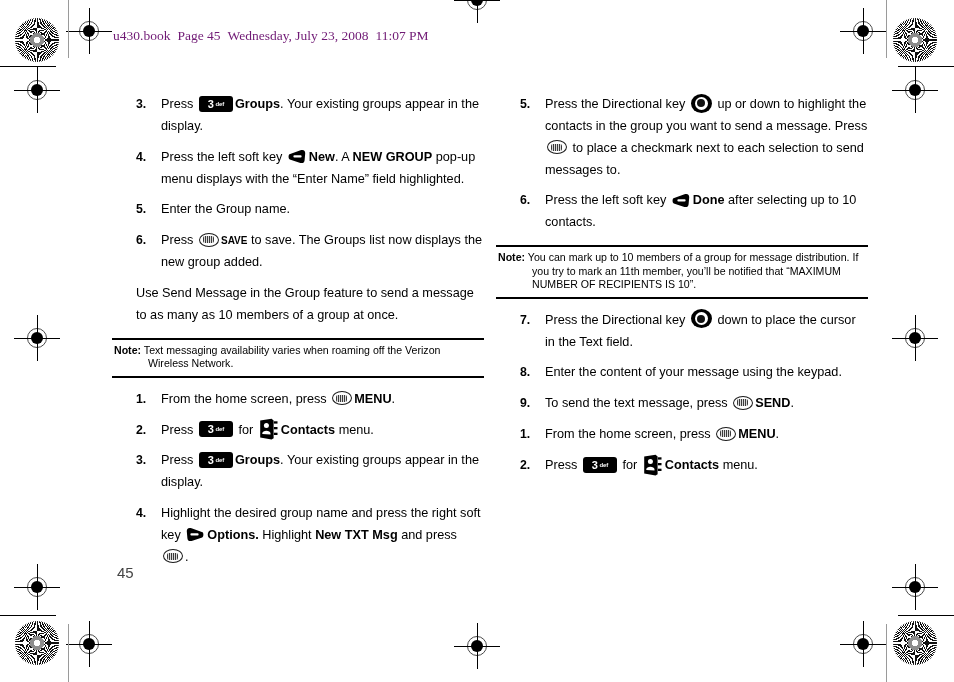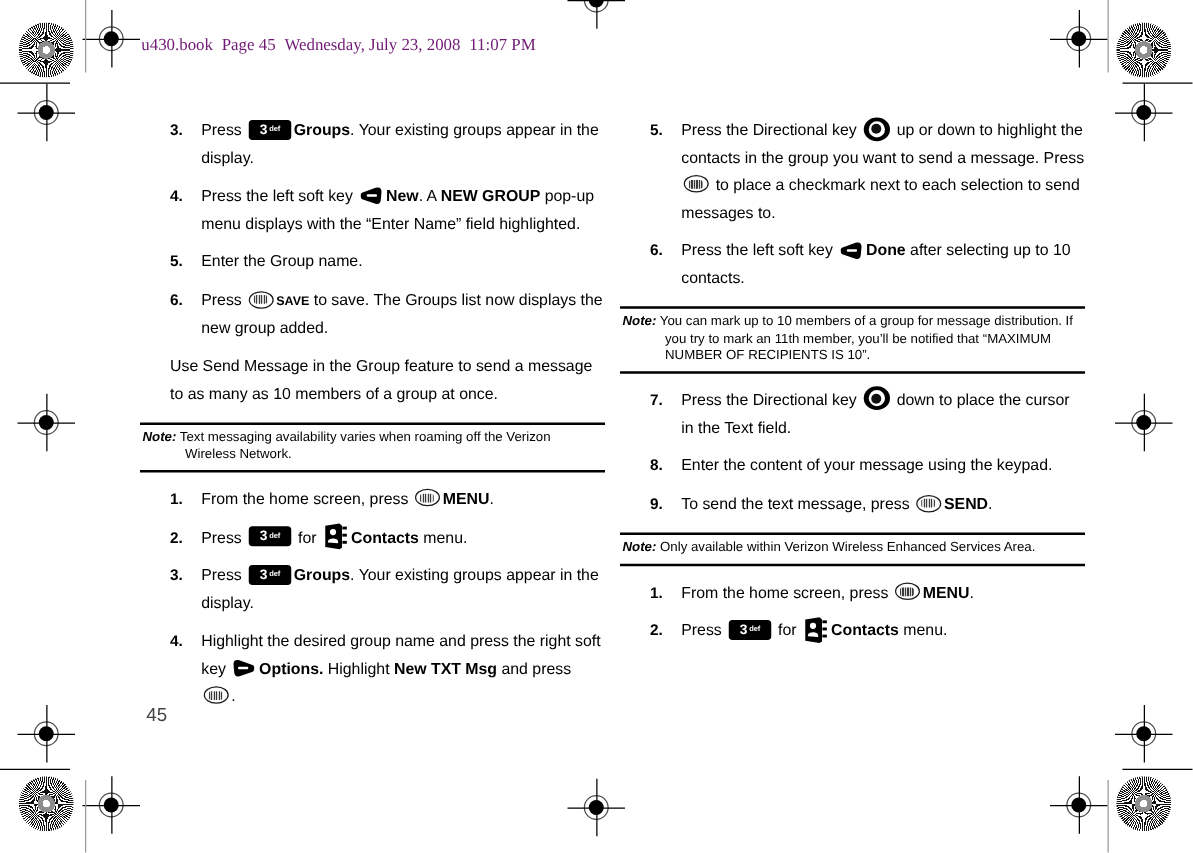"Note:" .note-body .note-lab { font-style: italic -> none }
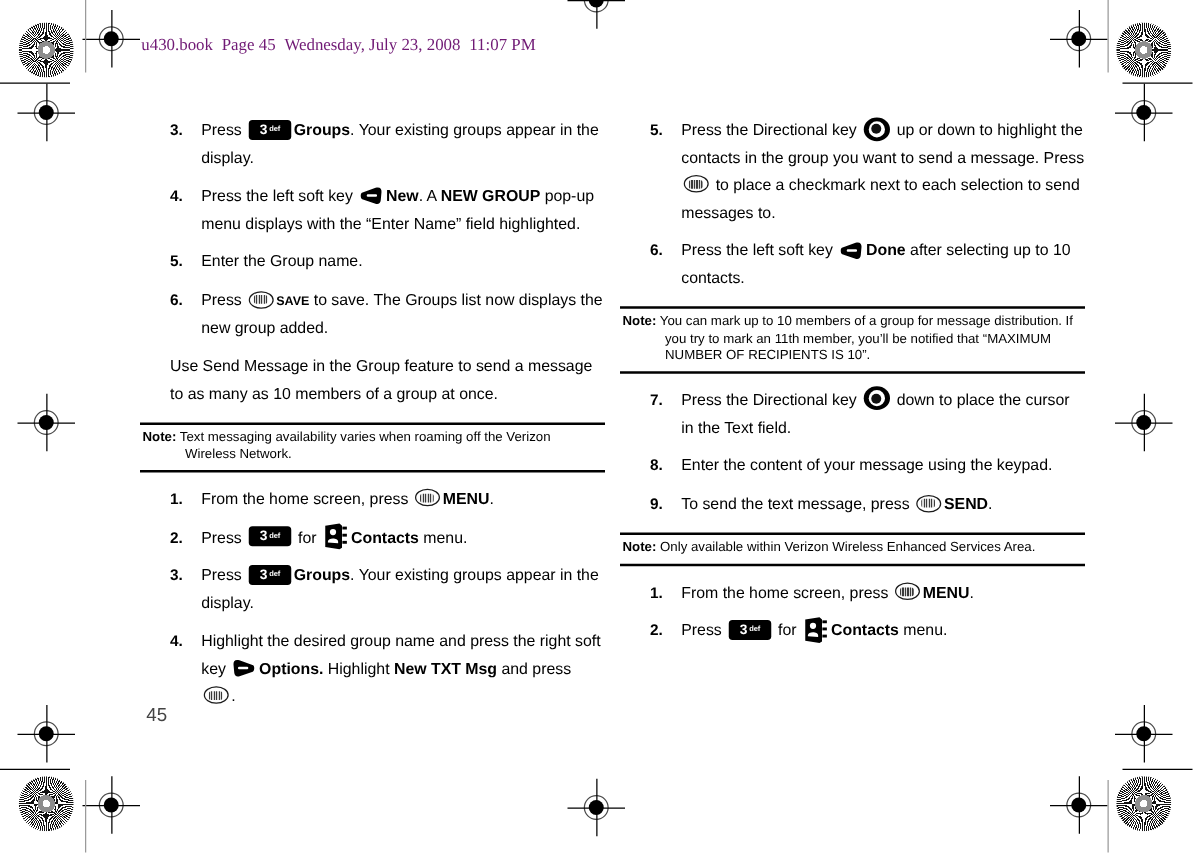"Note: Only available within Verizon" div.note { html: <div> <div> <span>Note:</span> <span>Only available within Verizon Wireless Enhanced Services Area.</span> </div> </div> -> none }
